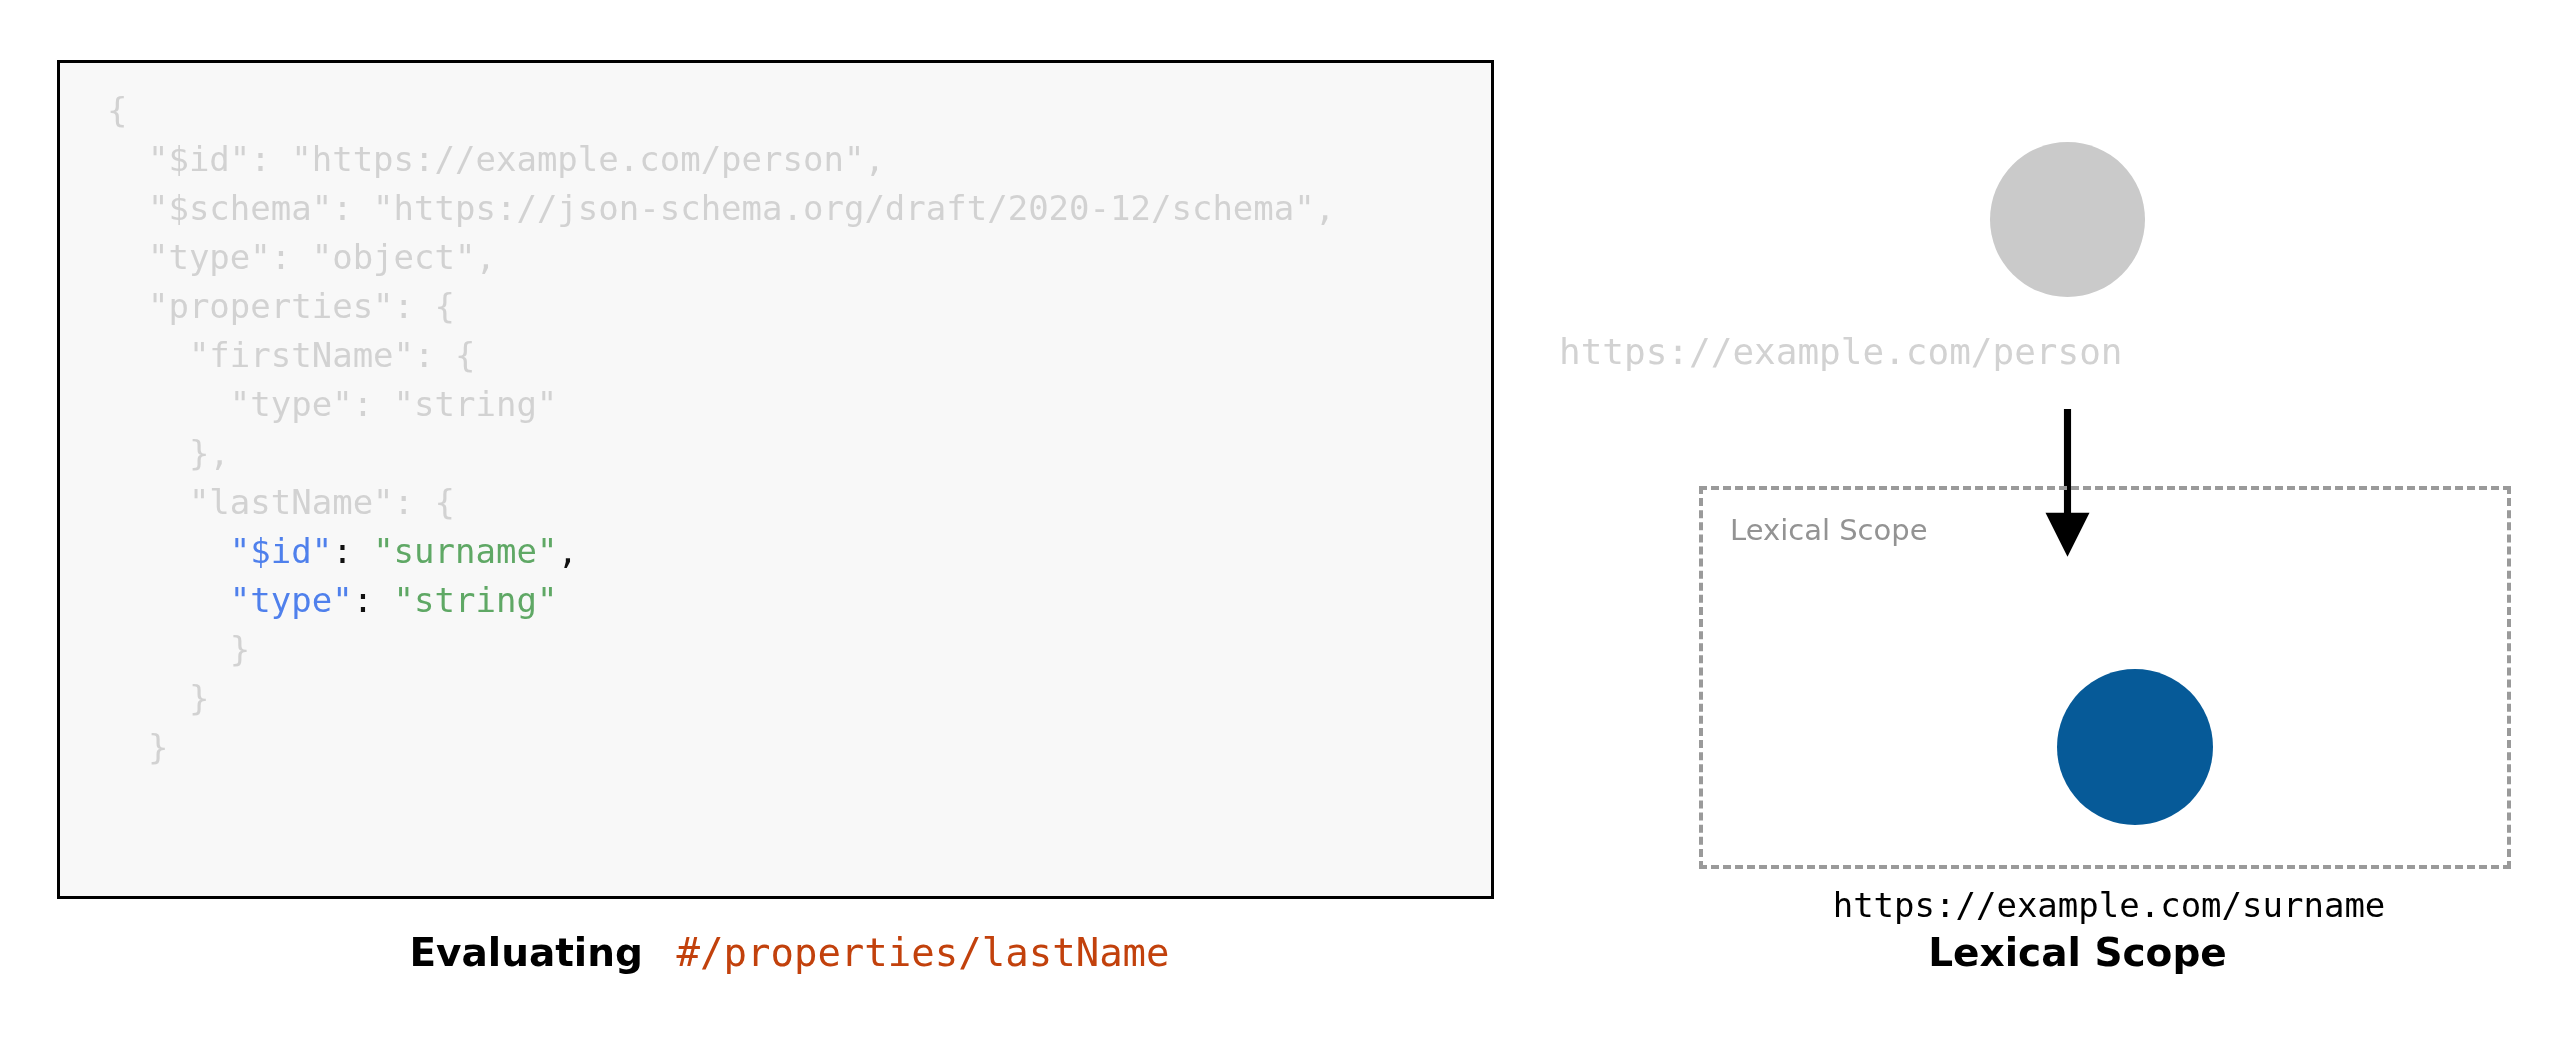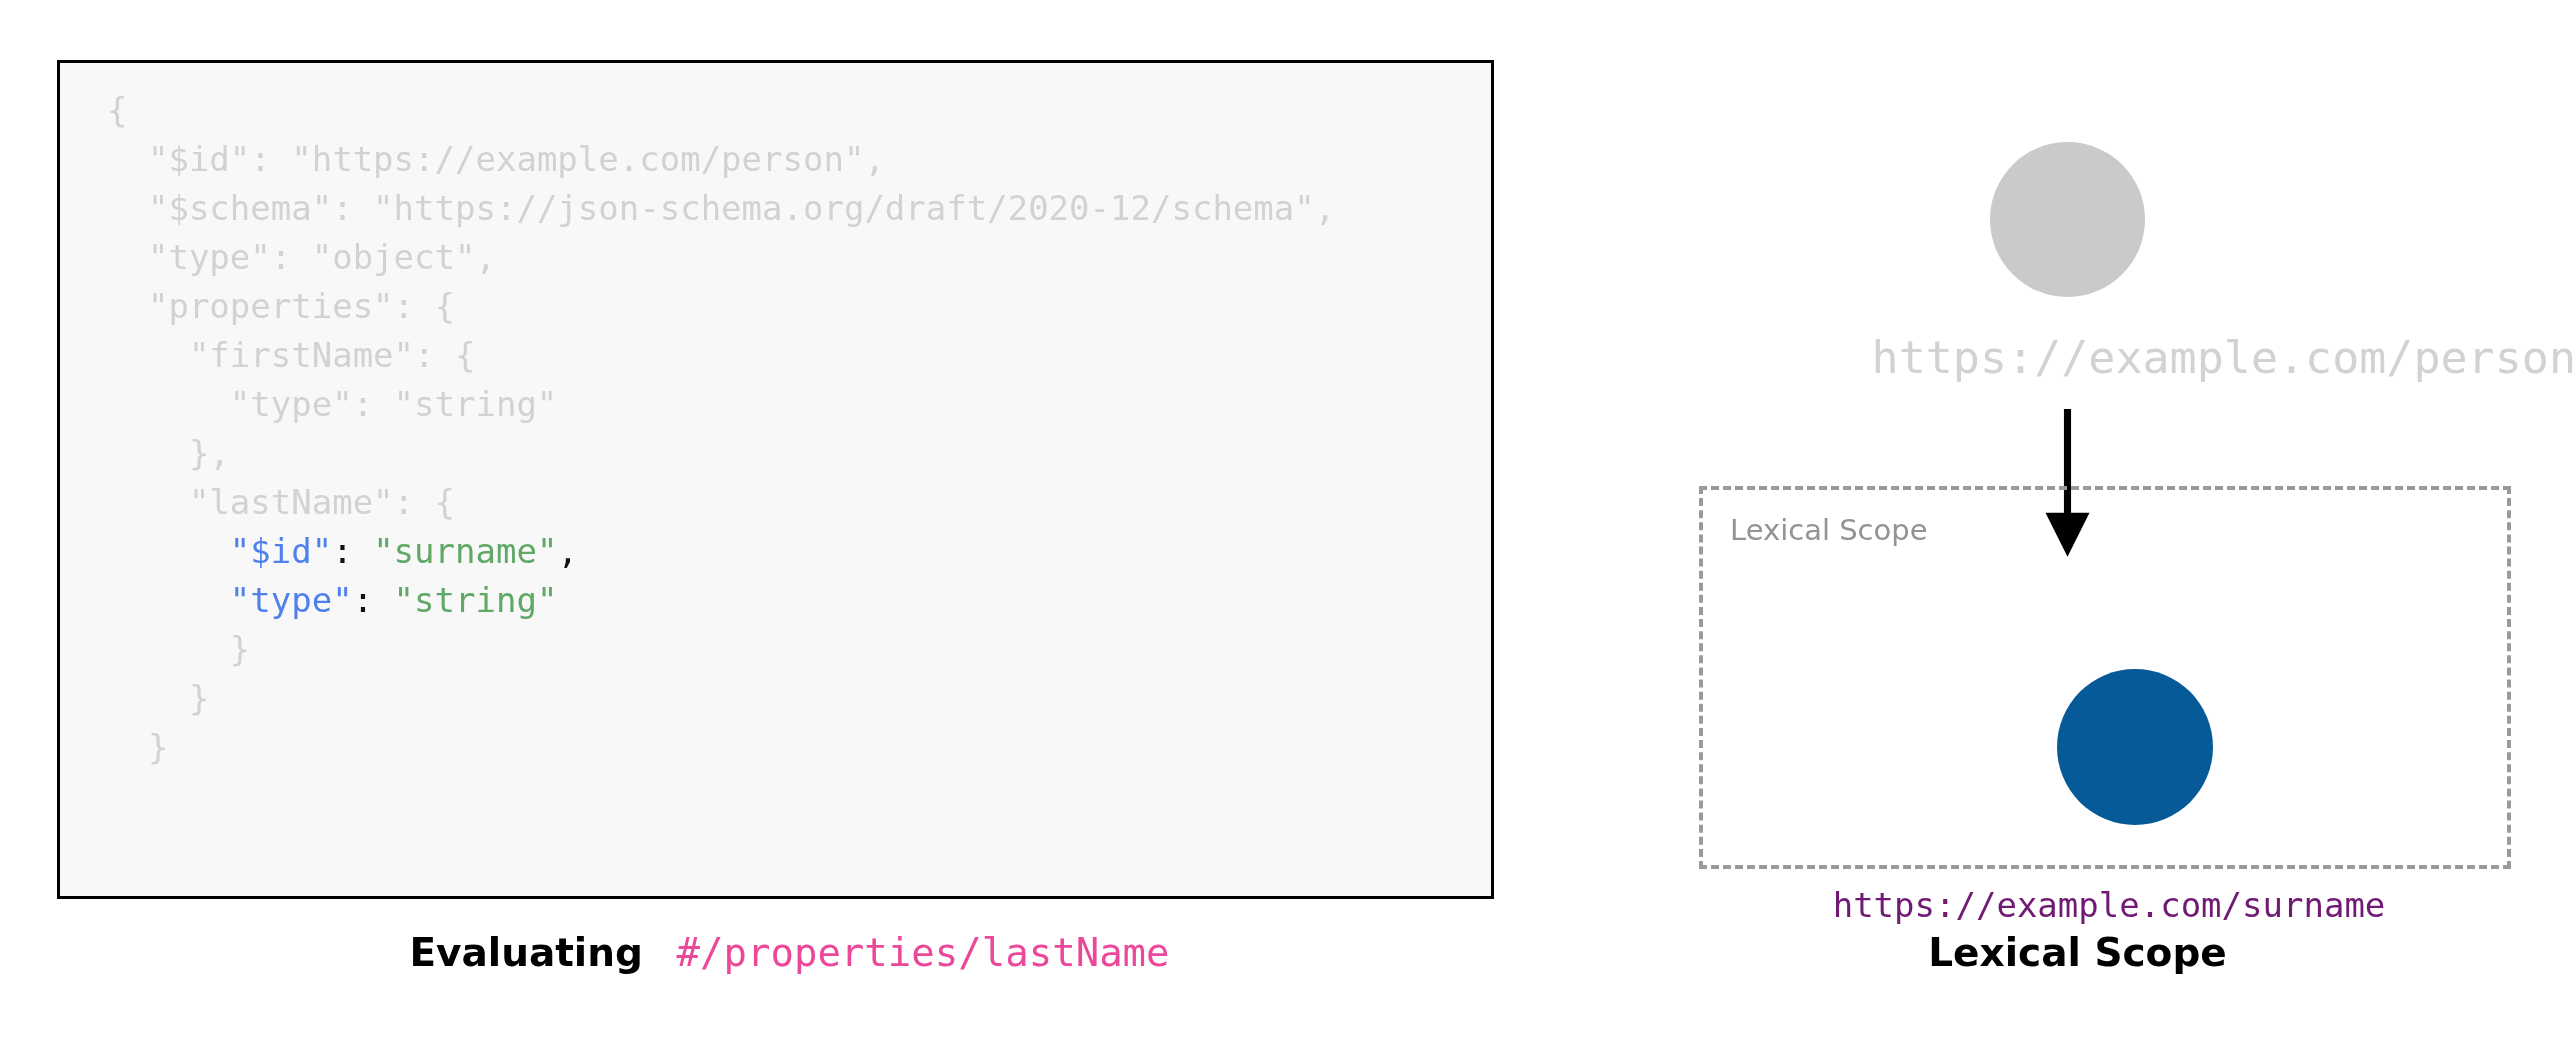"https://example.com/person" #outer-node-label { font-size: 45px -> 36px; text-align: right -> left }
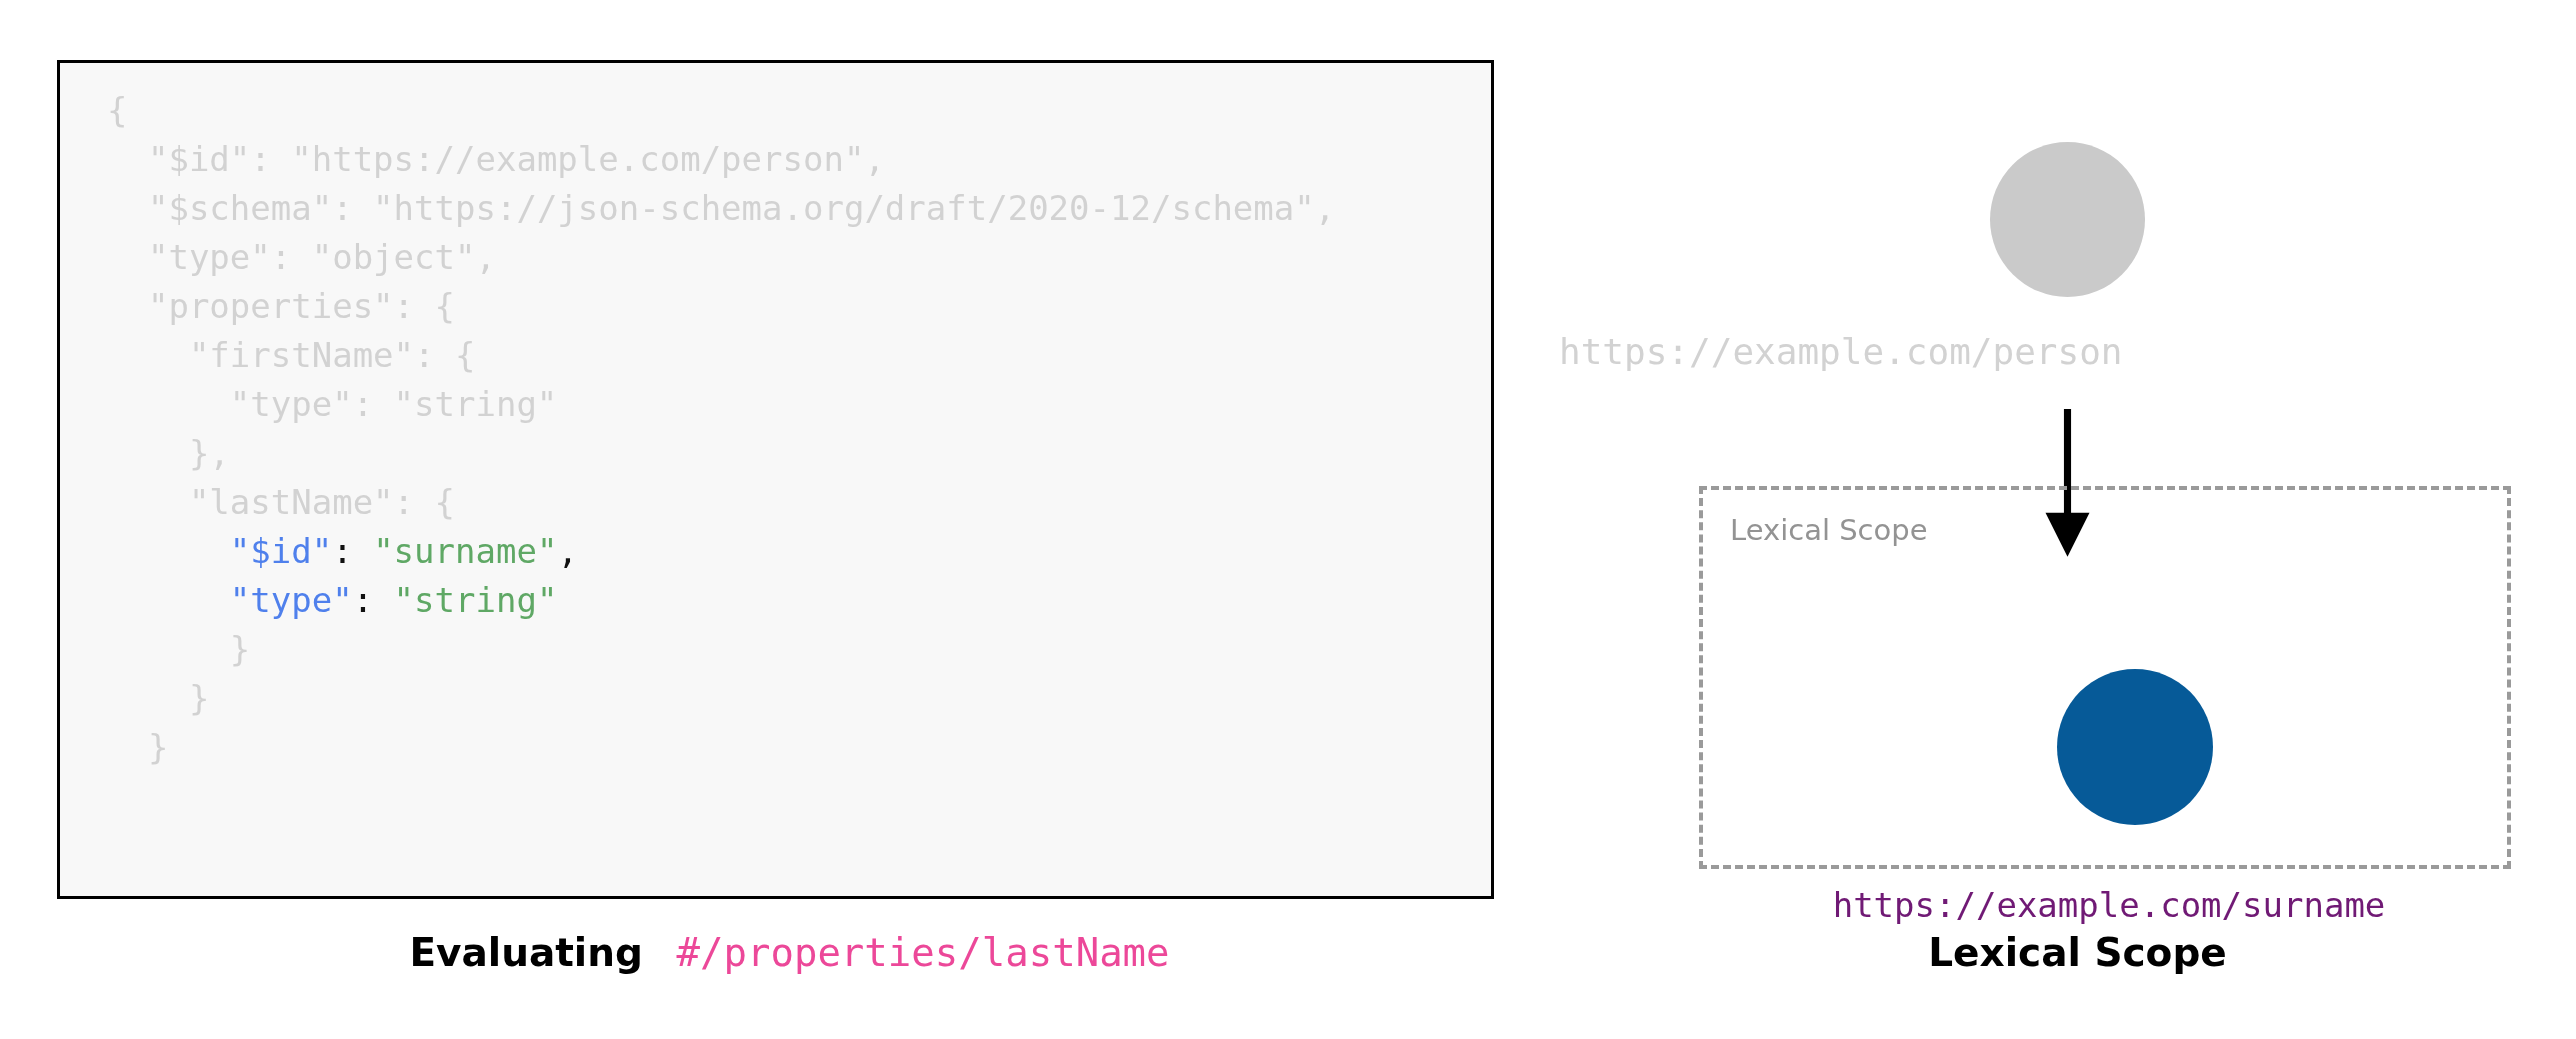"https://example.com/surname" #inner-node-label { color: #701a75 -> #000000 }
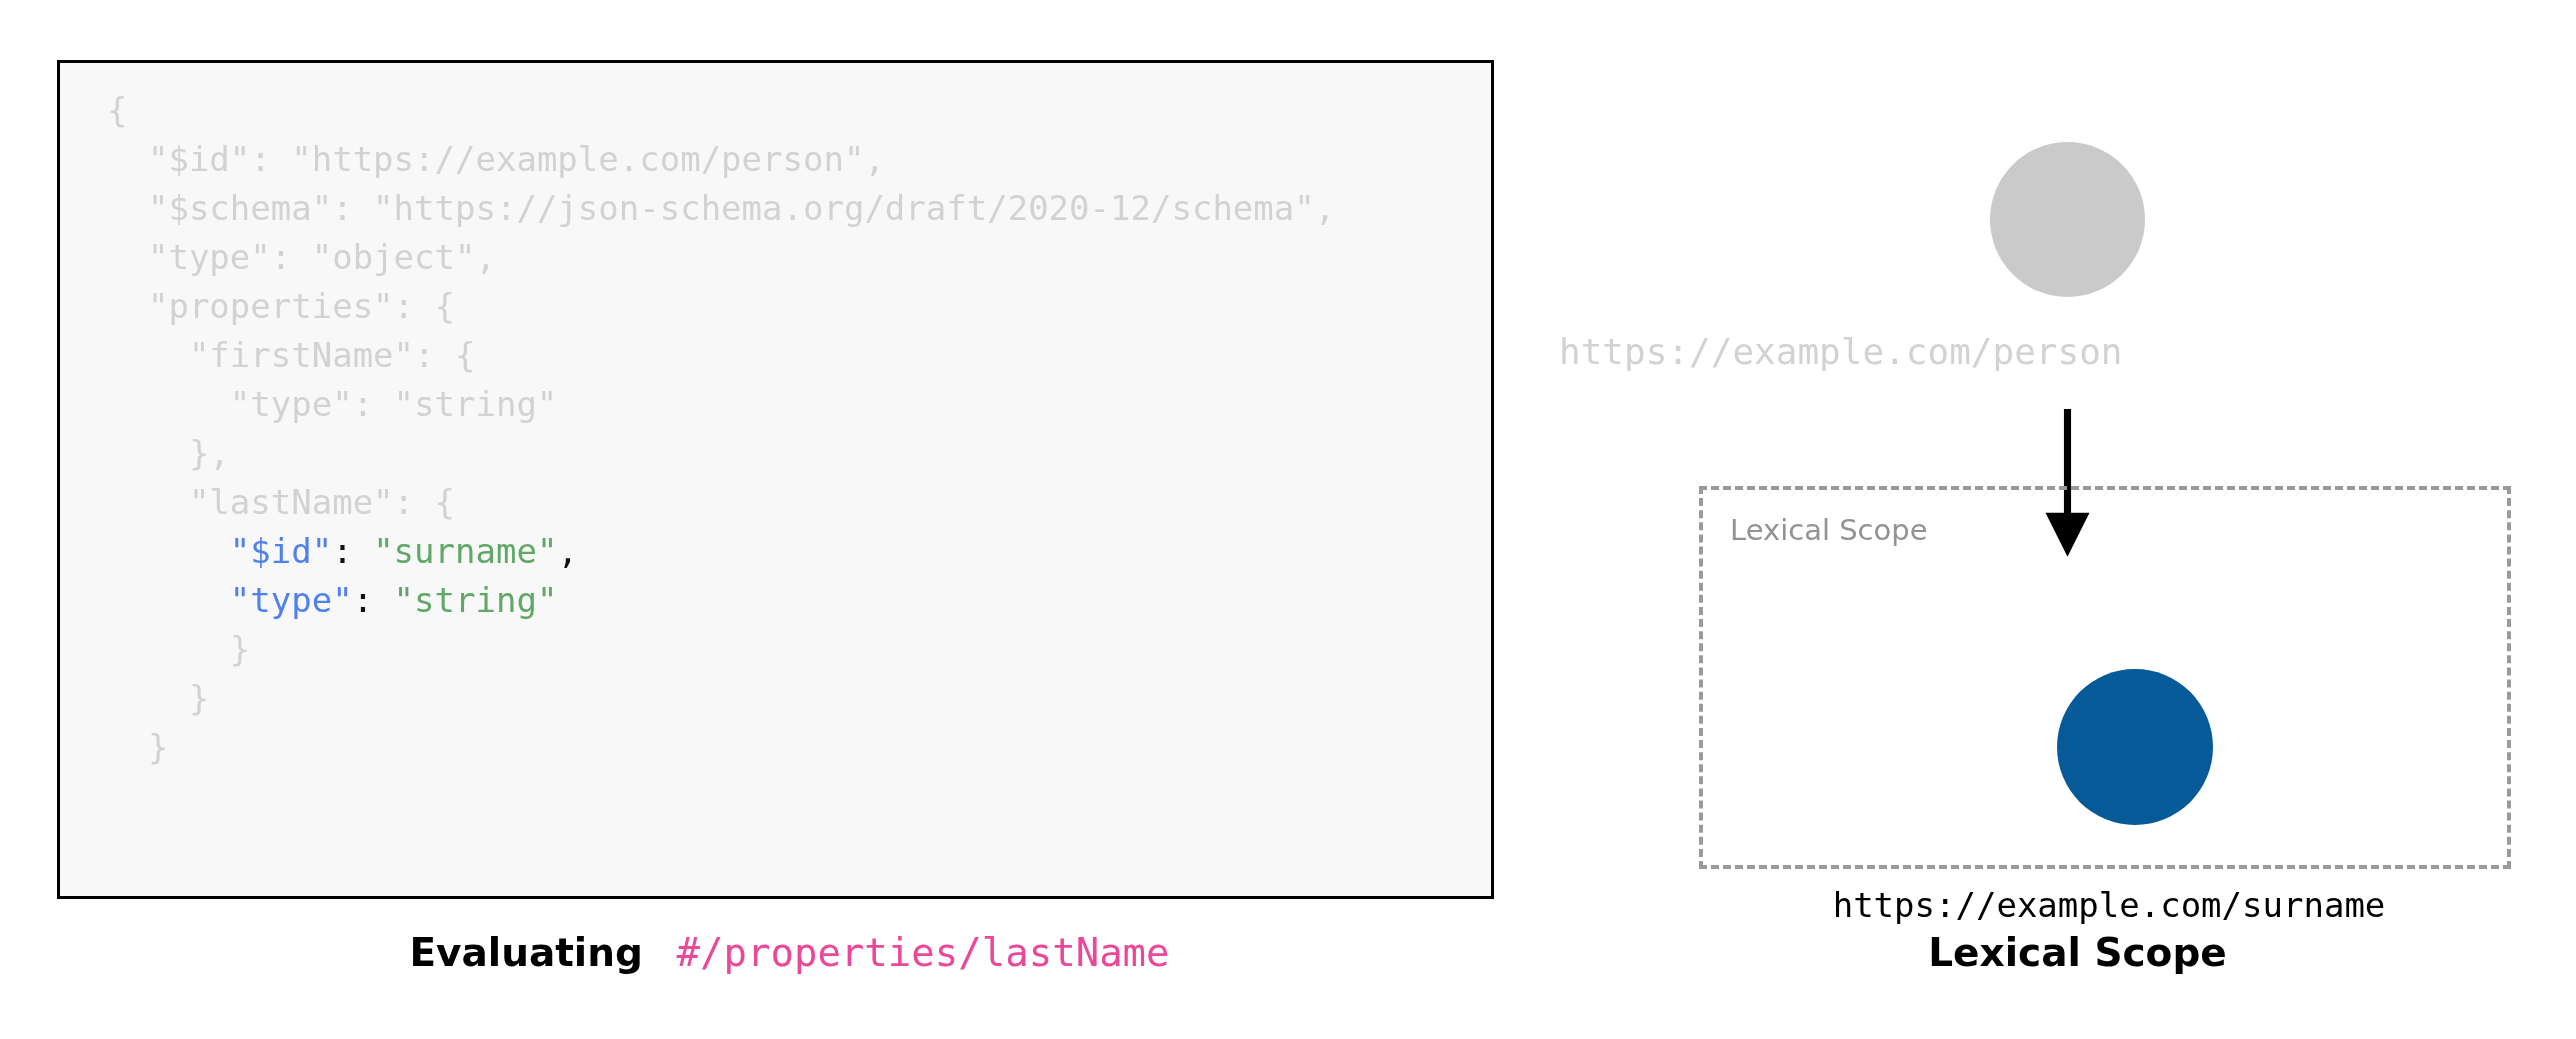"#/properties/lastName" .cap-mono { color: #ec4899 -> #c2410c }
